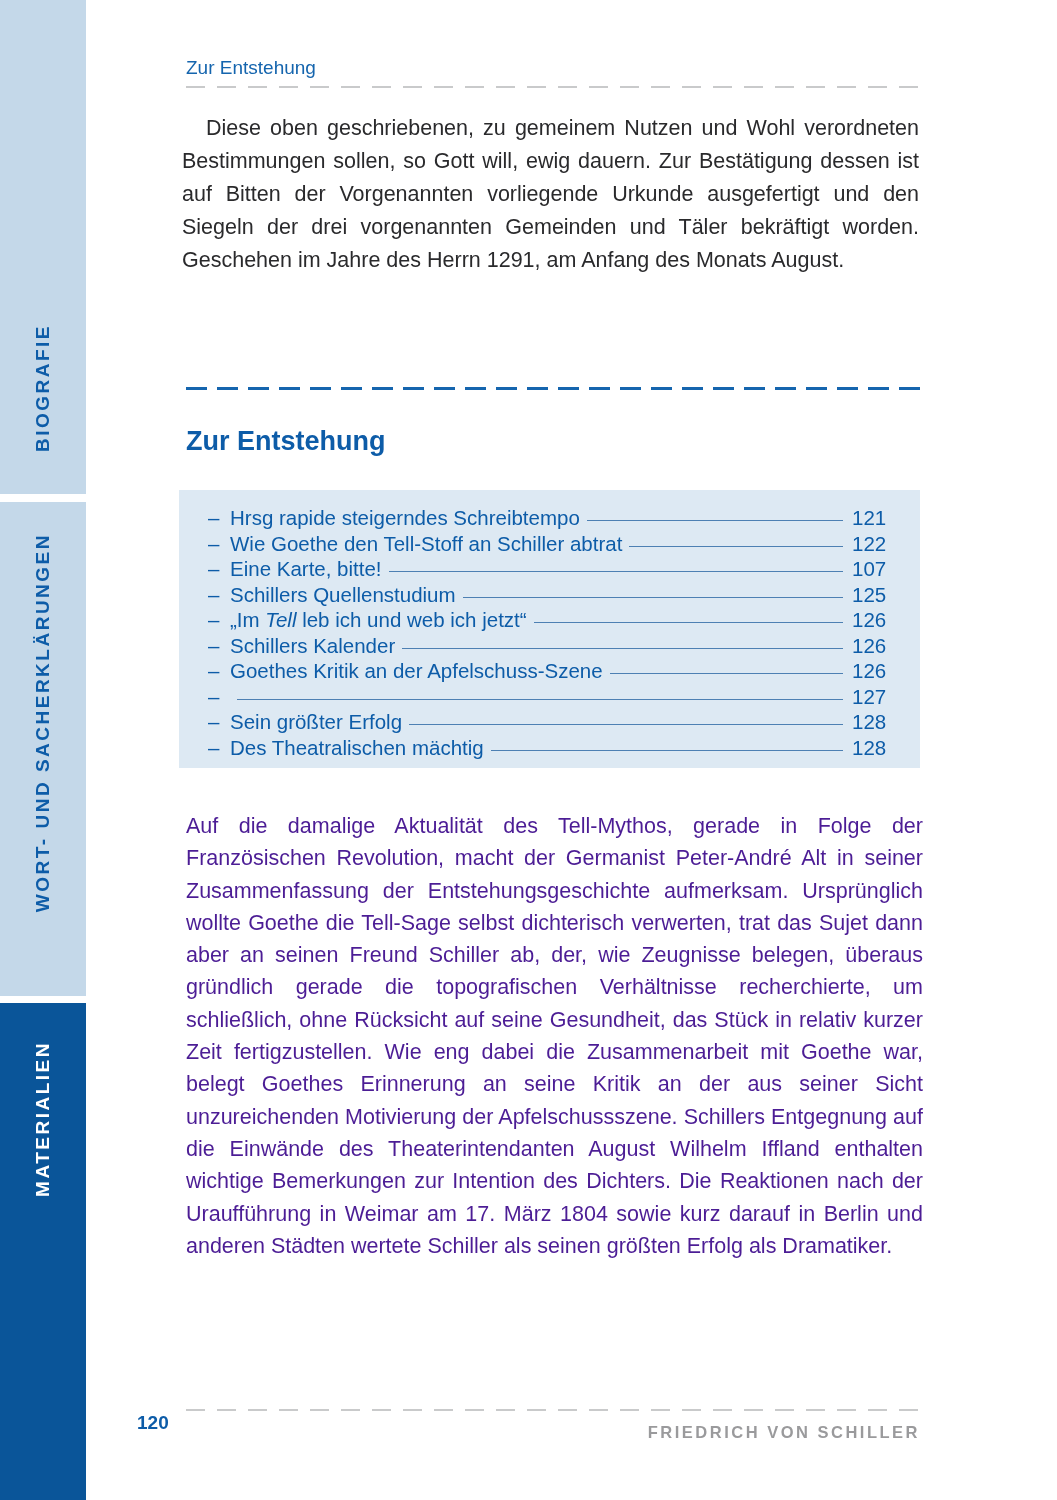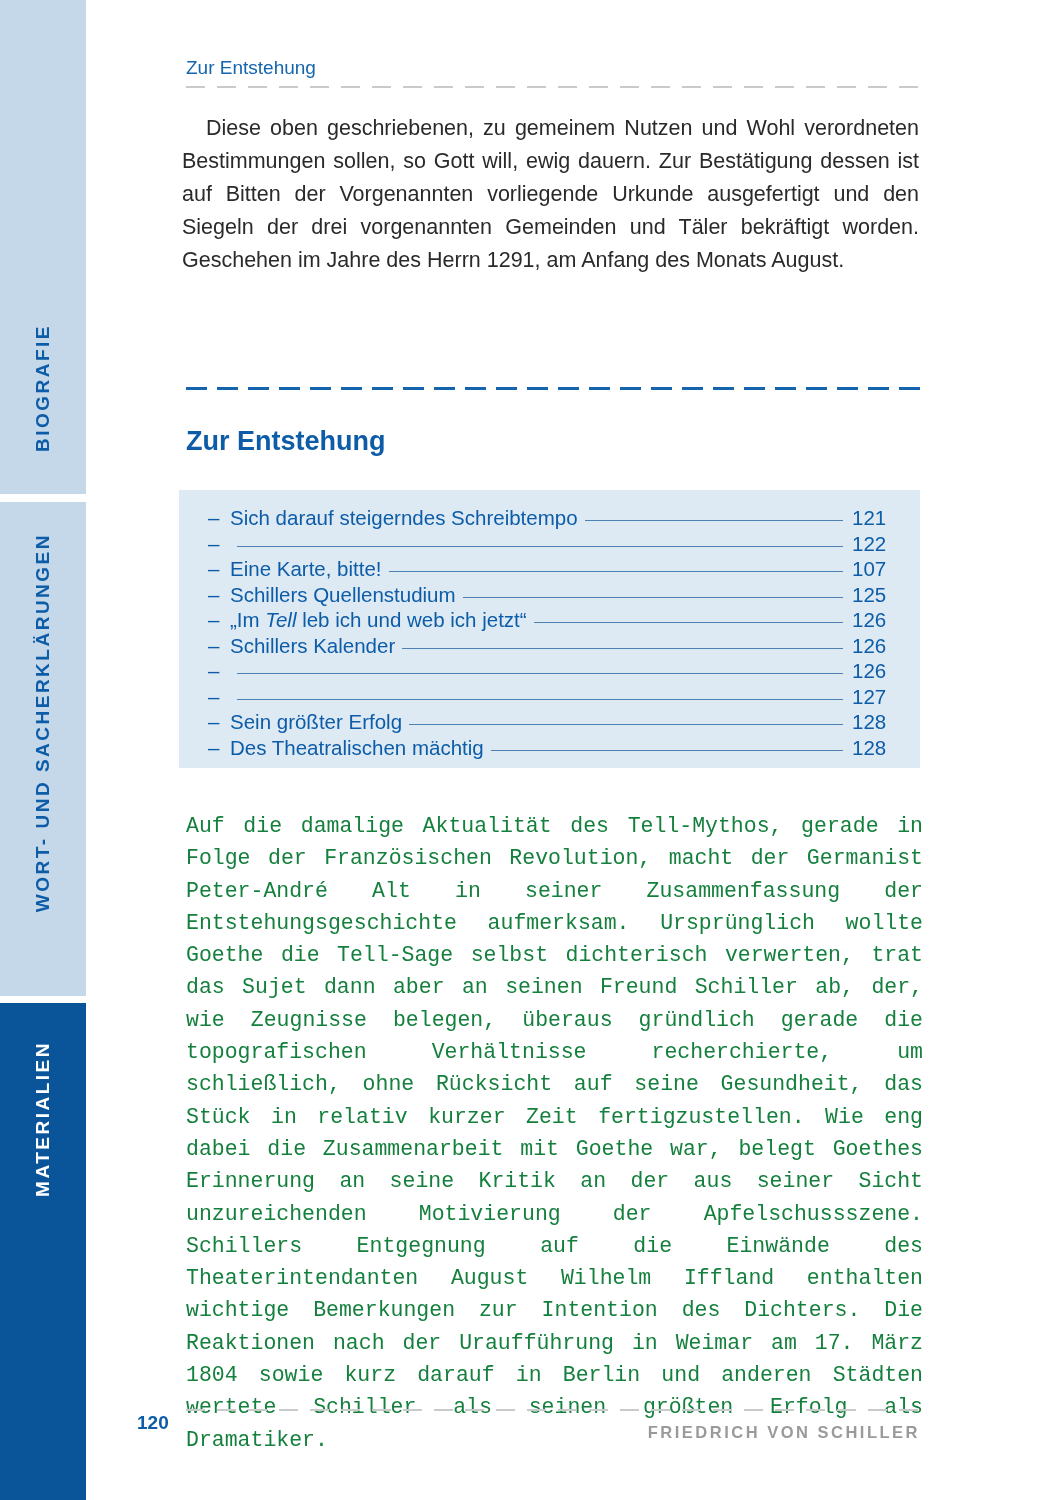"Sich darauf steigerndes Schreibtempo" span { text: Sich darauf -> Hrsg rapide }
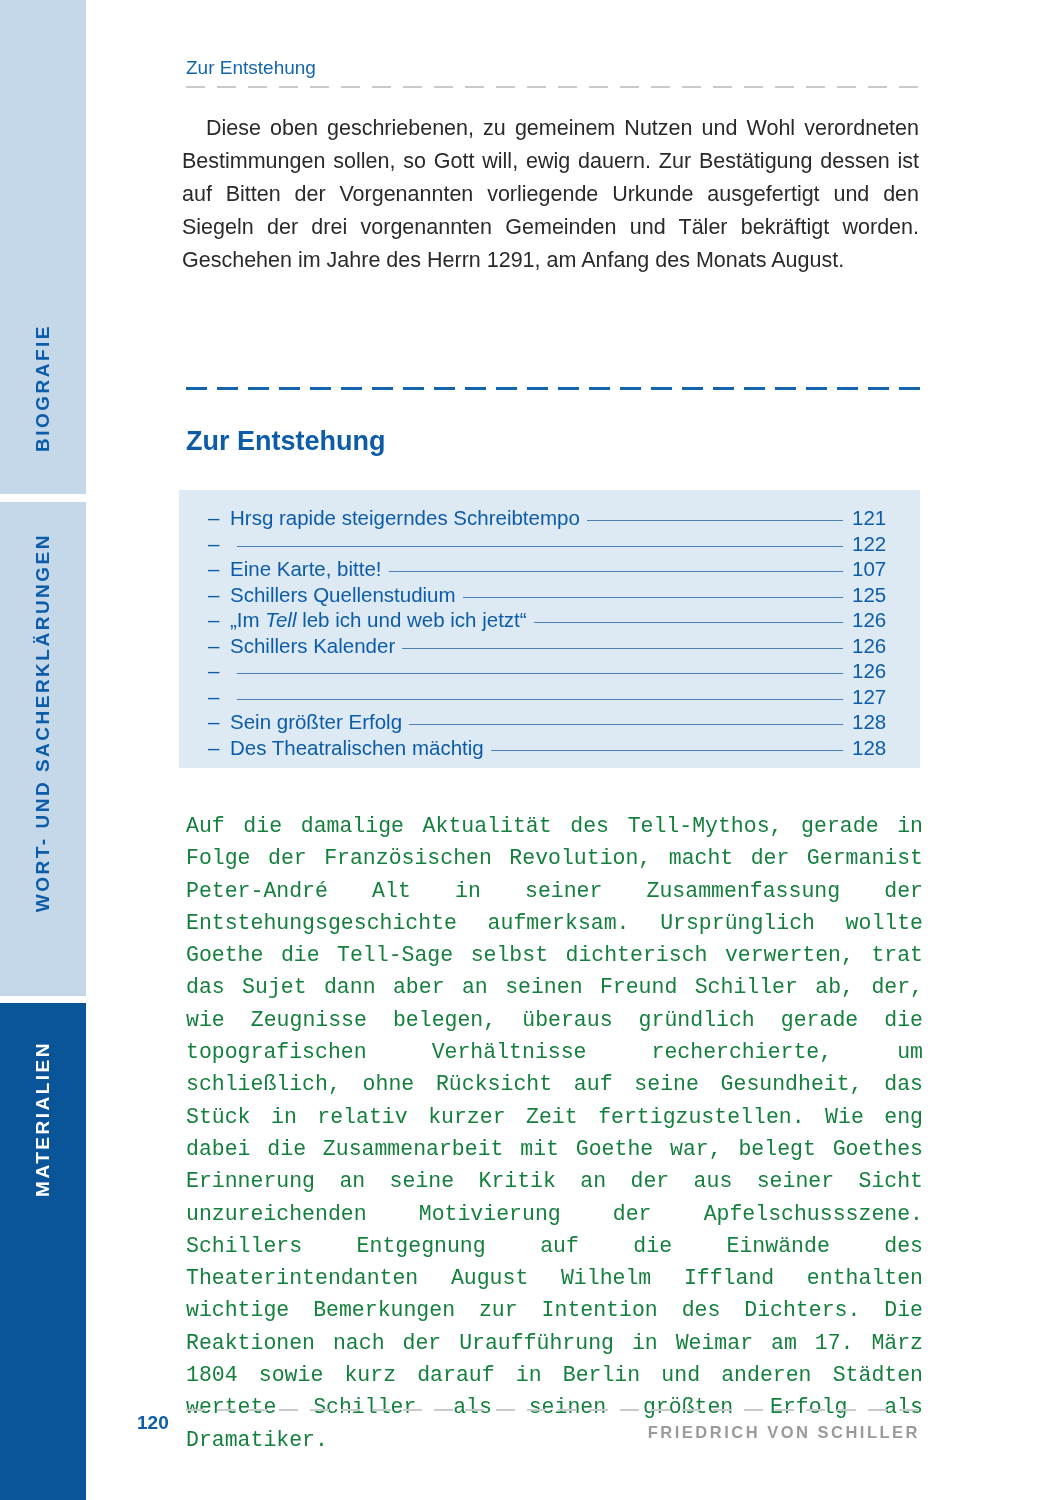"Wie Goethe den Tell-Stoff an" span.toc-text { html: none -> <span><span>Wie Goethe den Tell-Stoff an Schiller abtrat</span><em></em><span></span></span> }
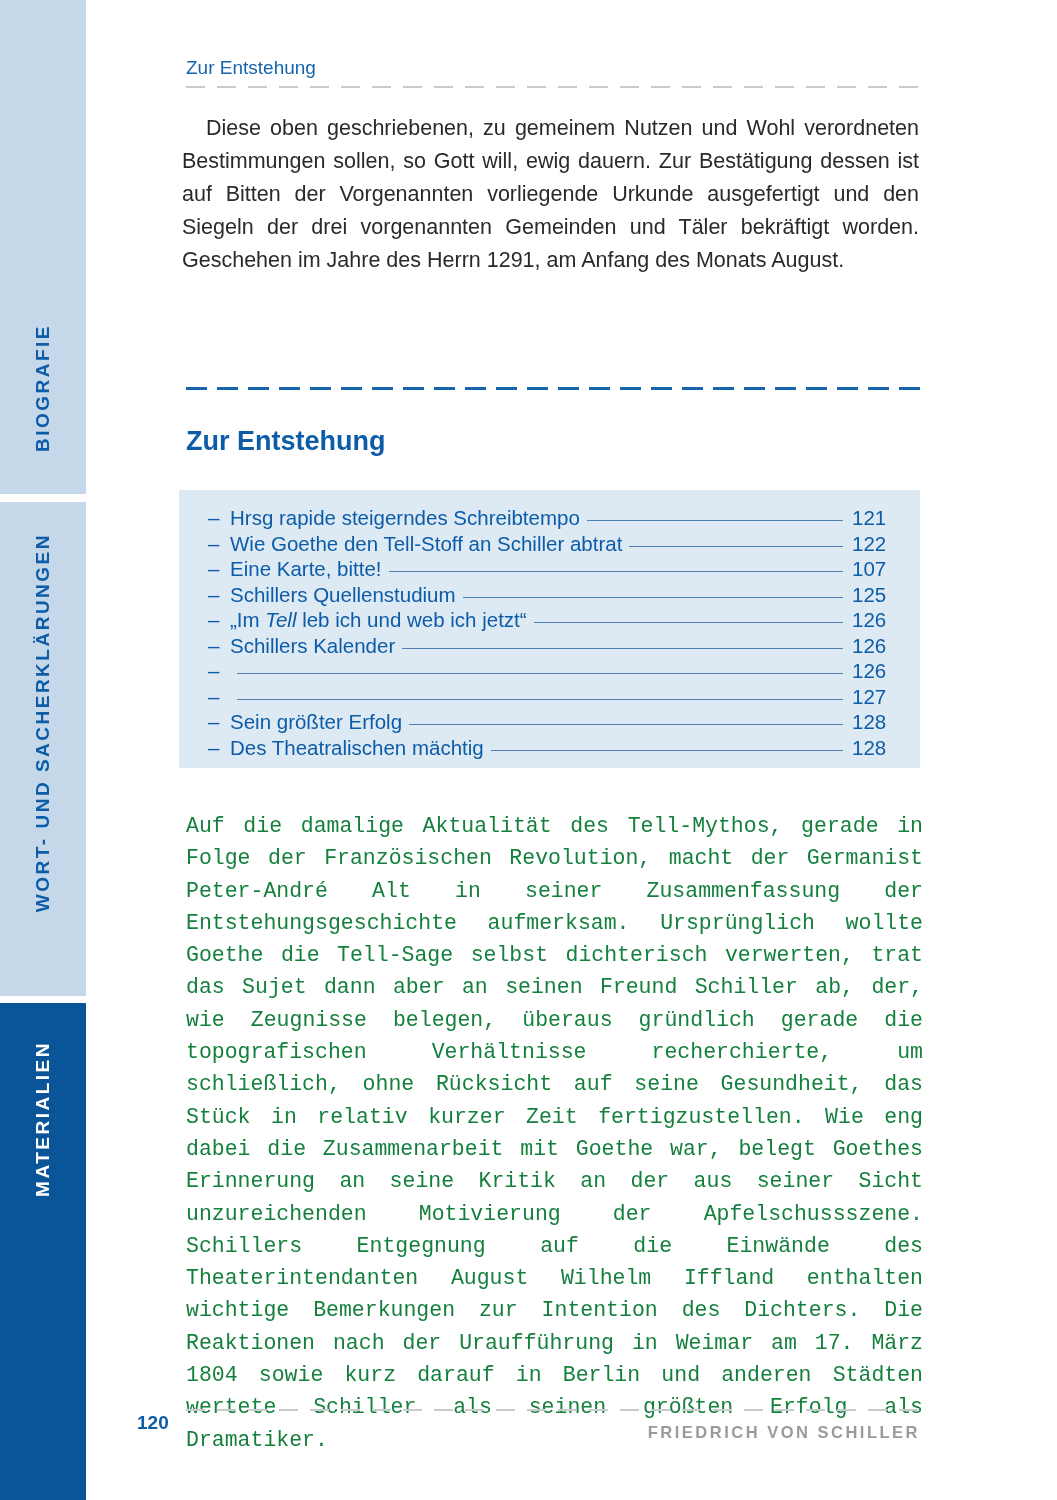"Goethes Kritik an der Apfelschuss-Szene" span.toc-text { html: none -> <span><span>Goethes Kritik an der Apfelschuss-Szene</span><em></em><span></span></span> }
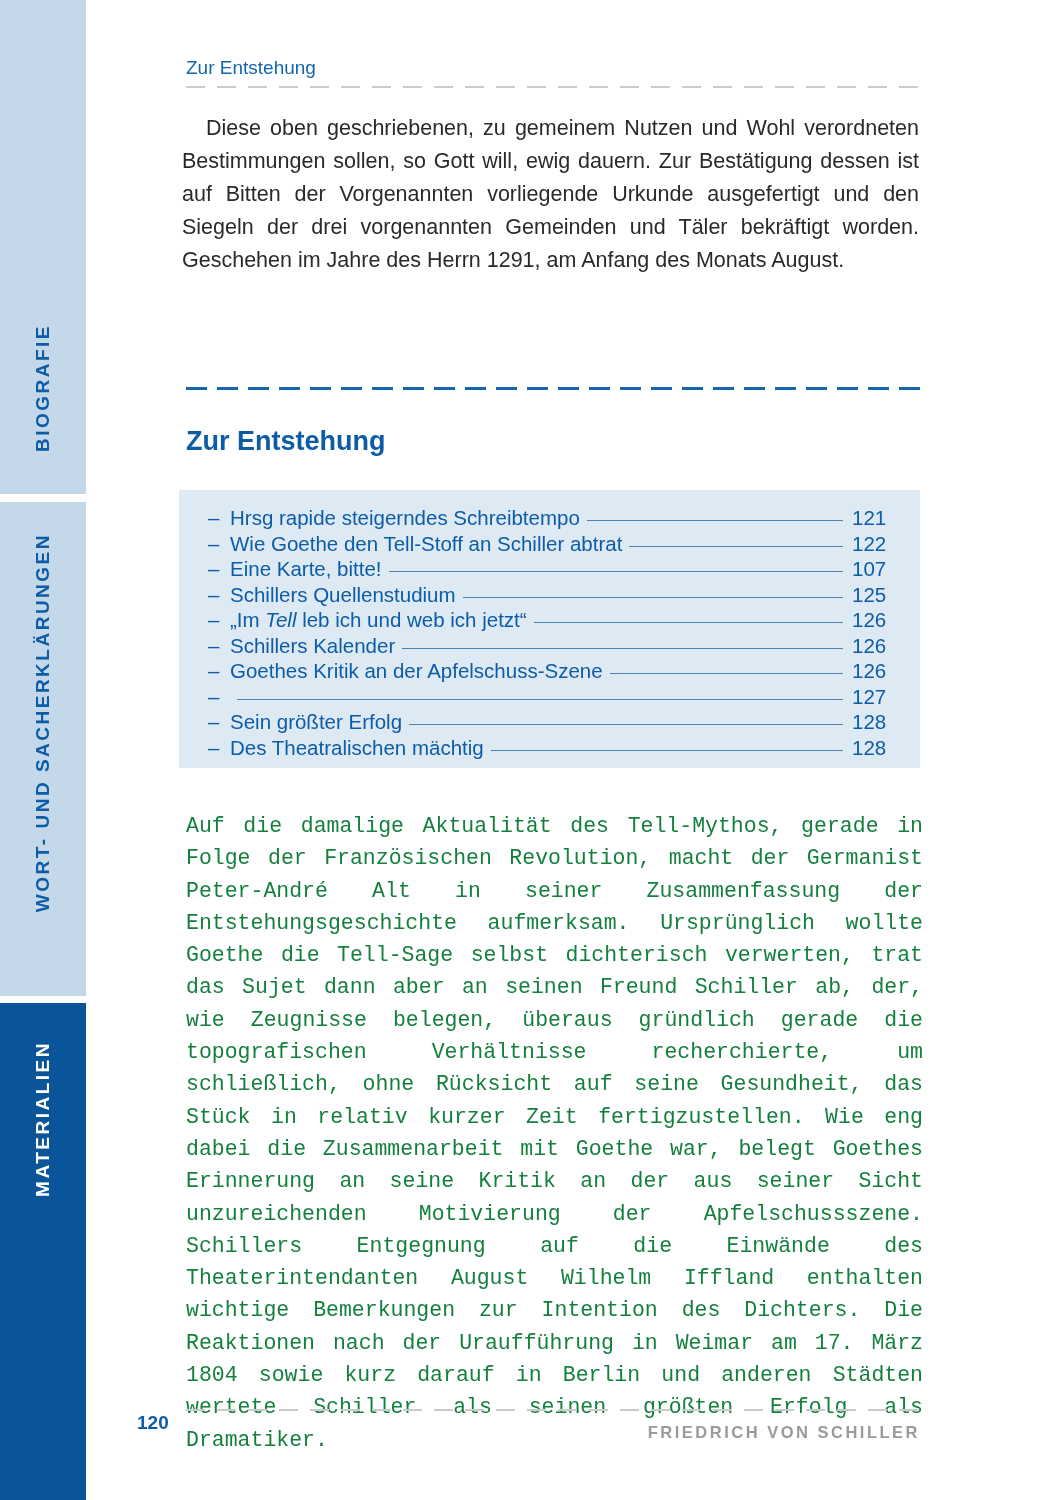"Auf die damalige Aktualität des" .body-text { color: #15803d -> #4c1d95; font-family: Liberation Mono, monospace -> Liberation Sans, sans-serif }
